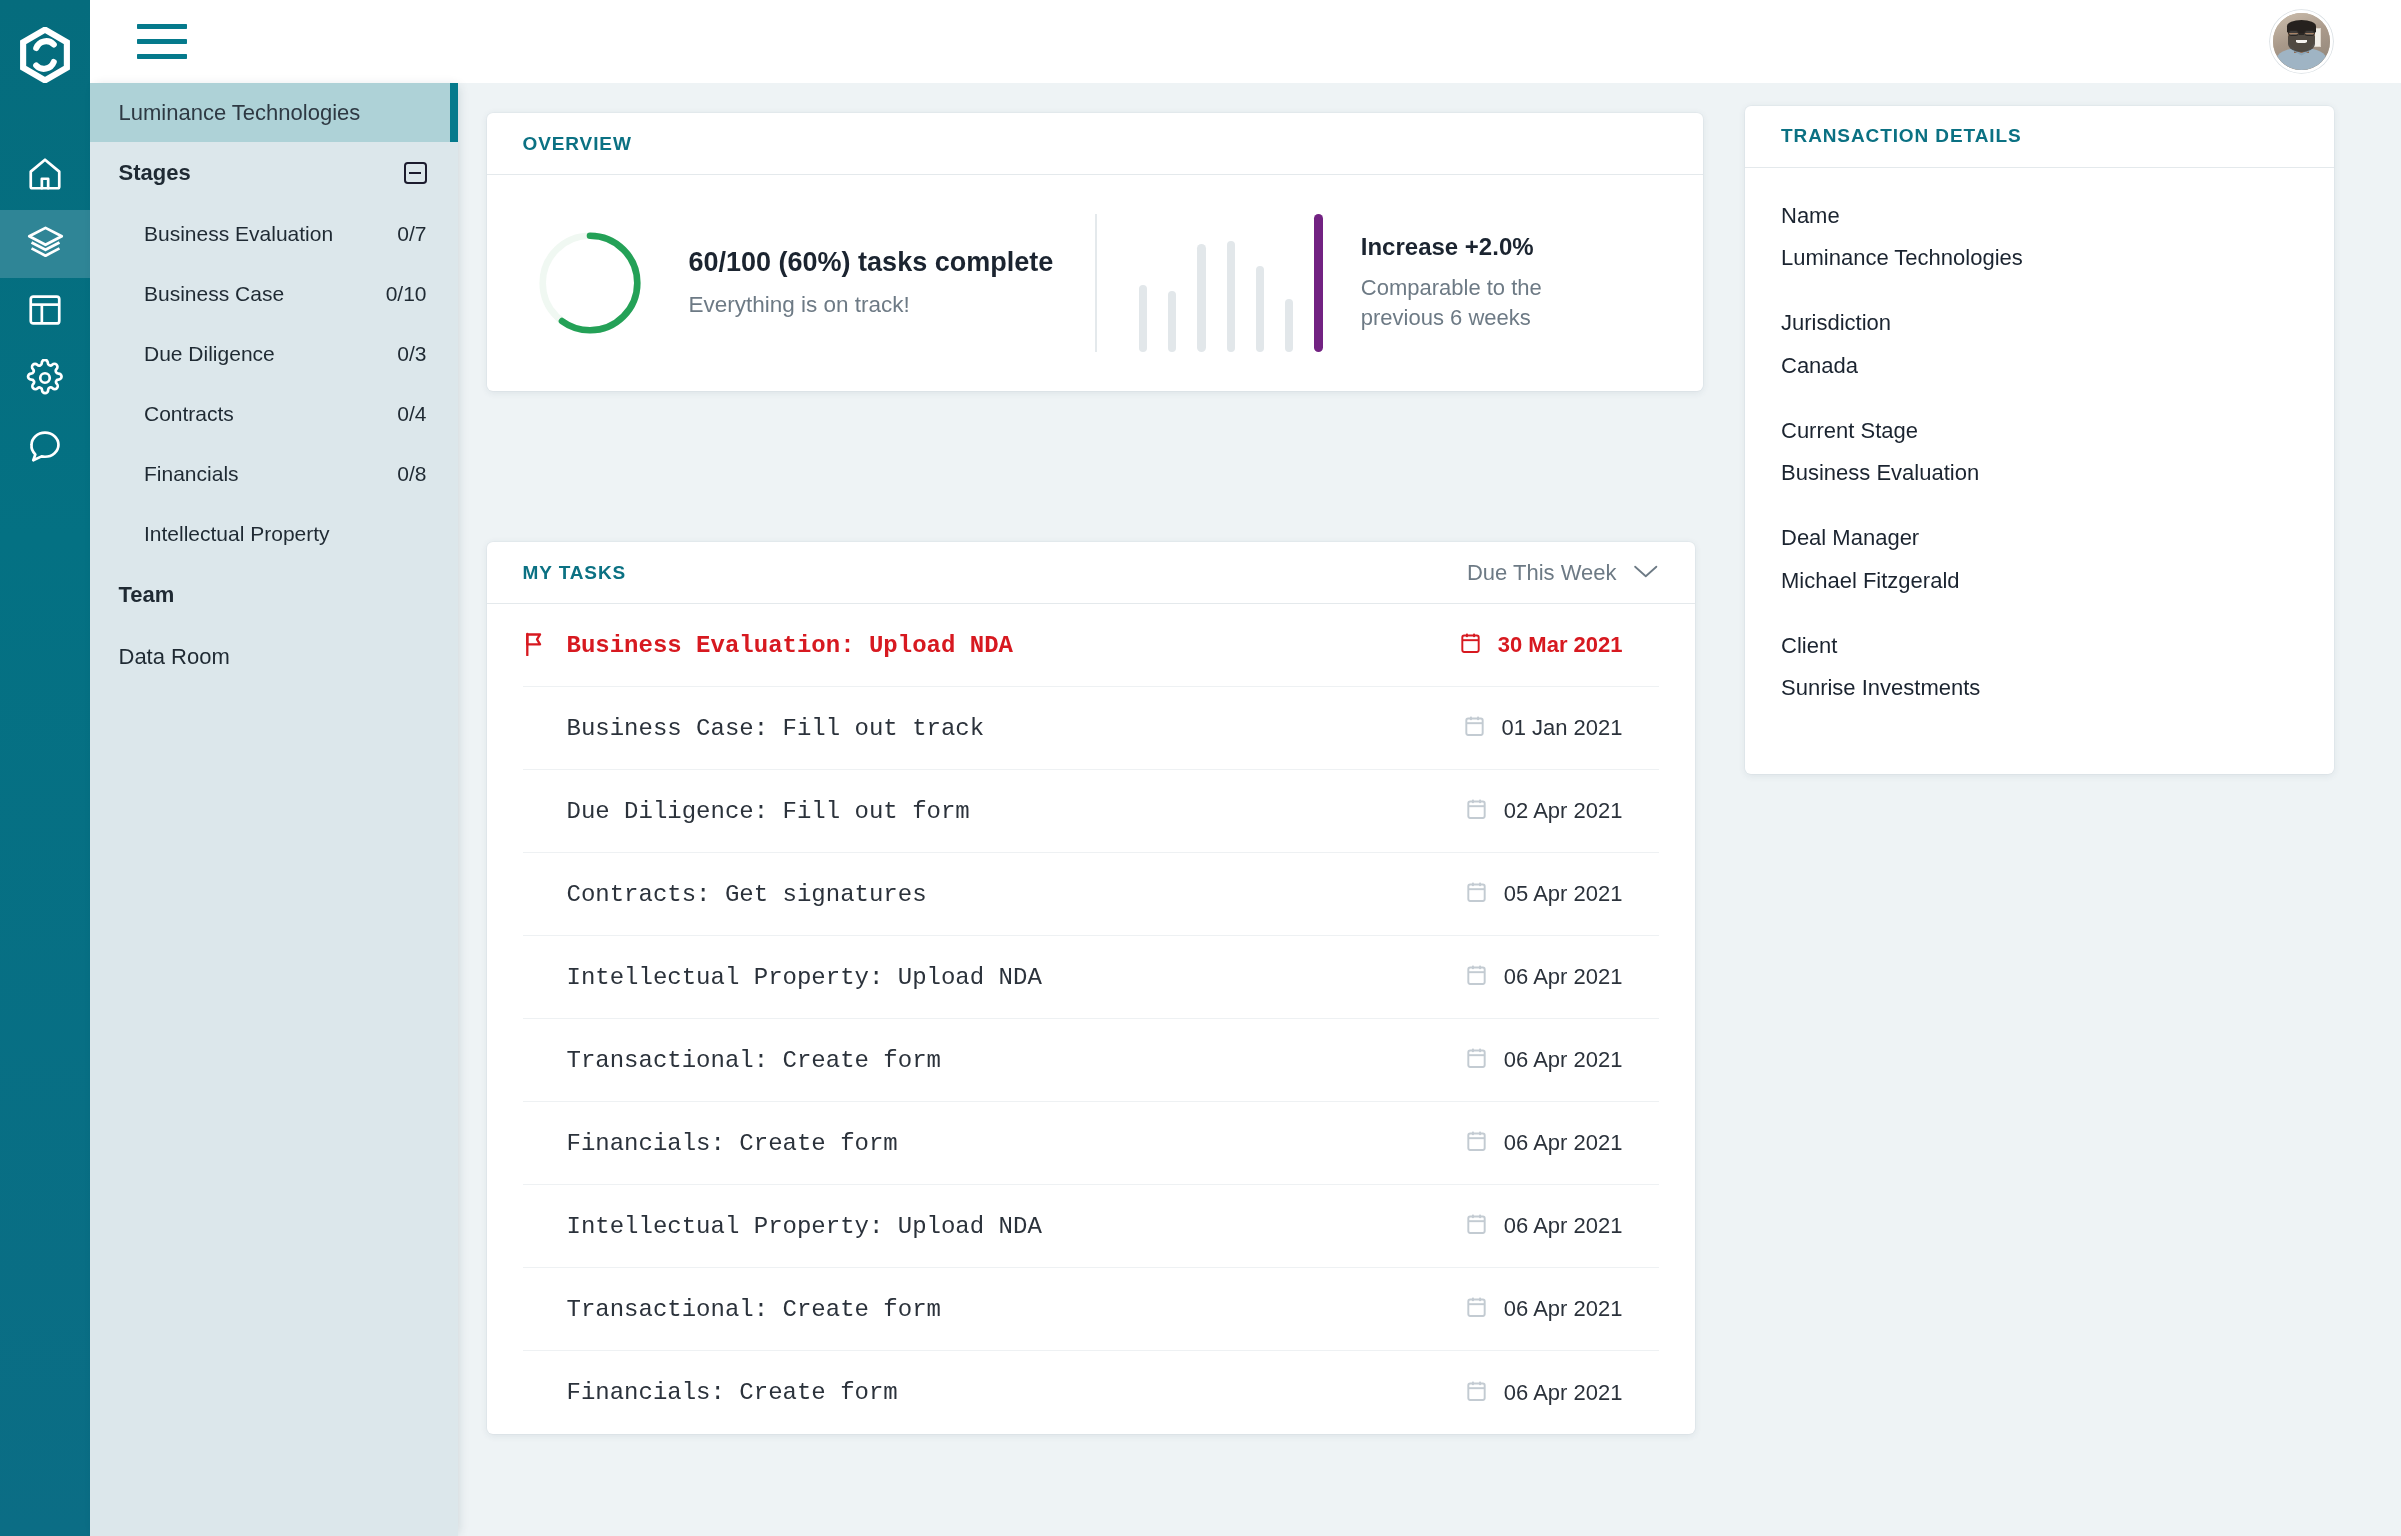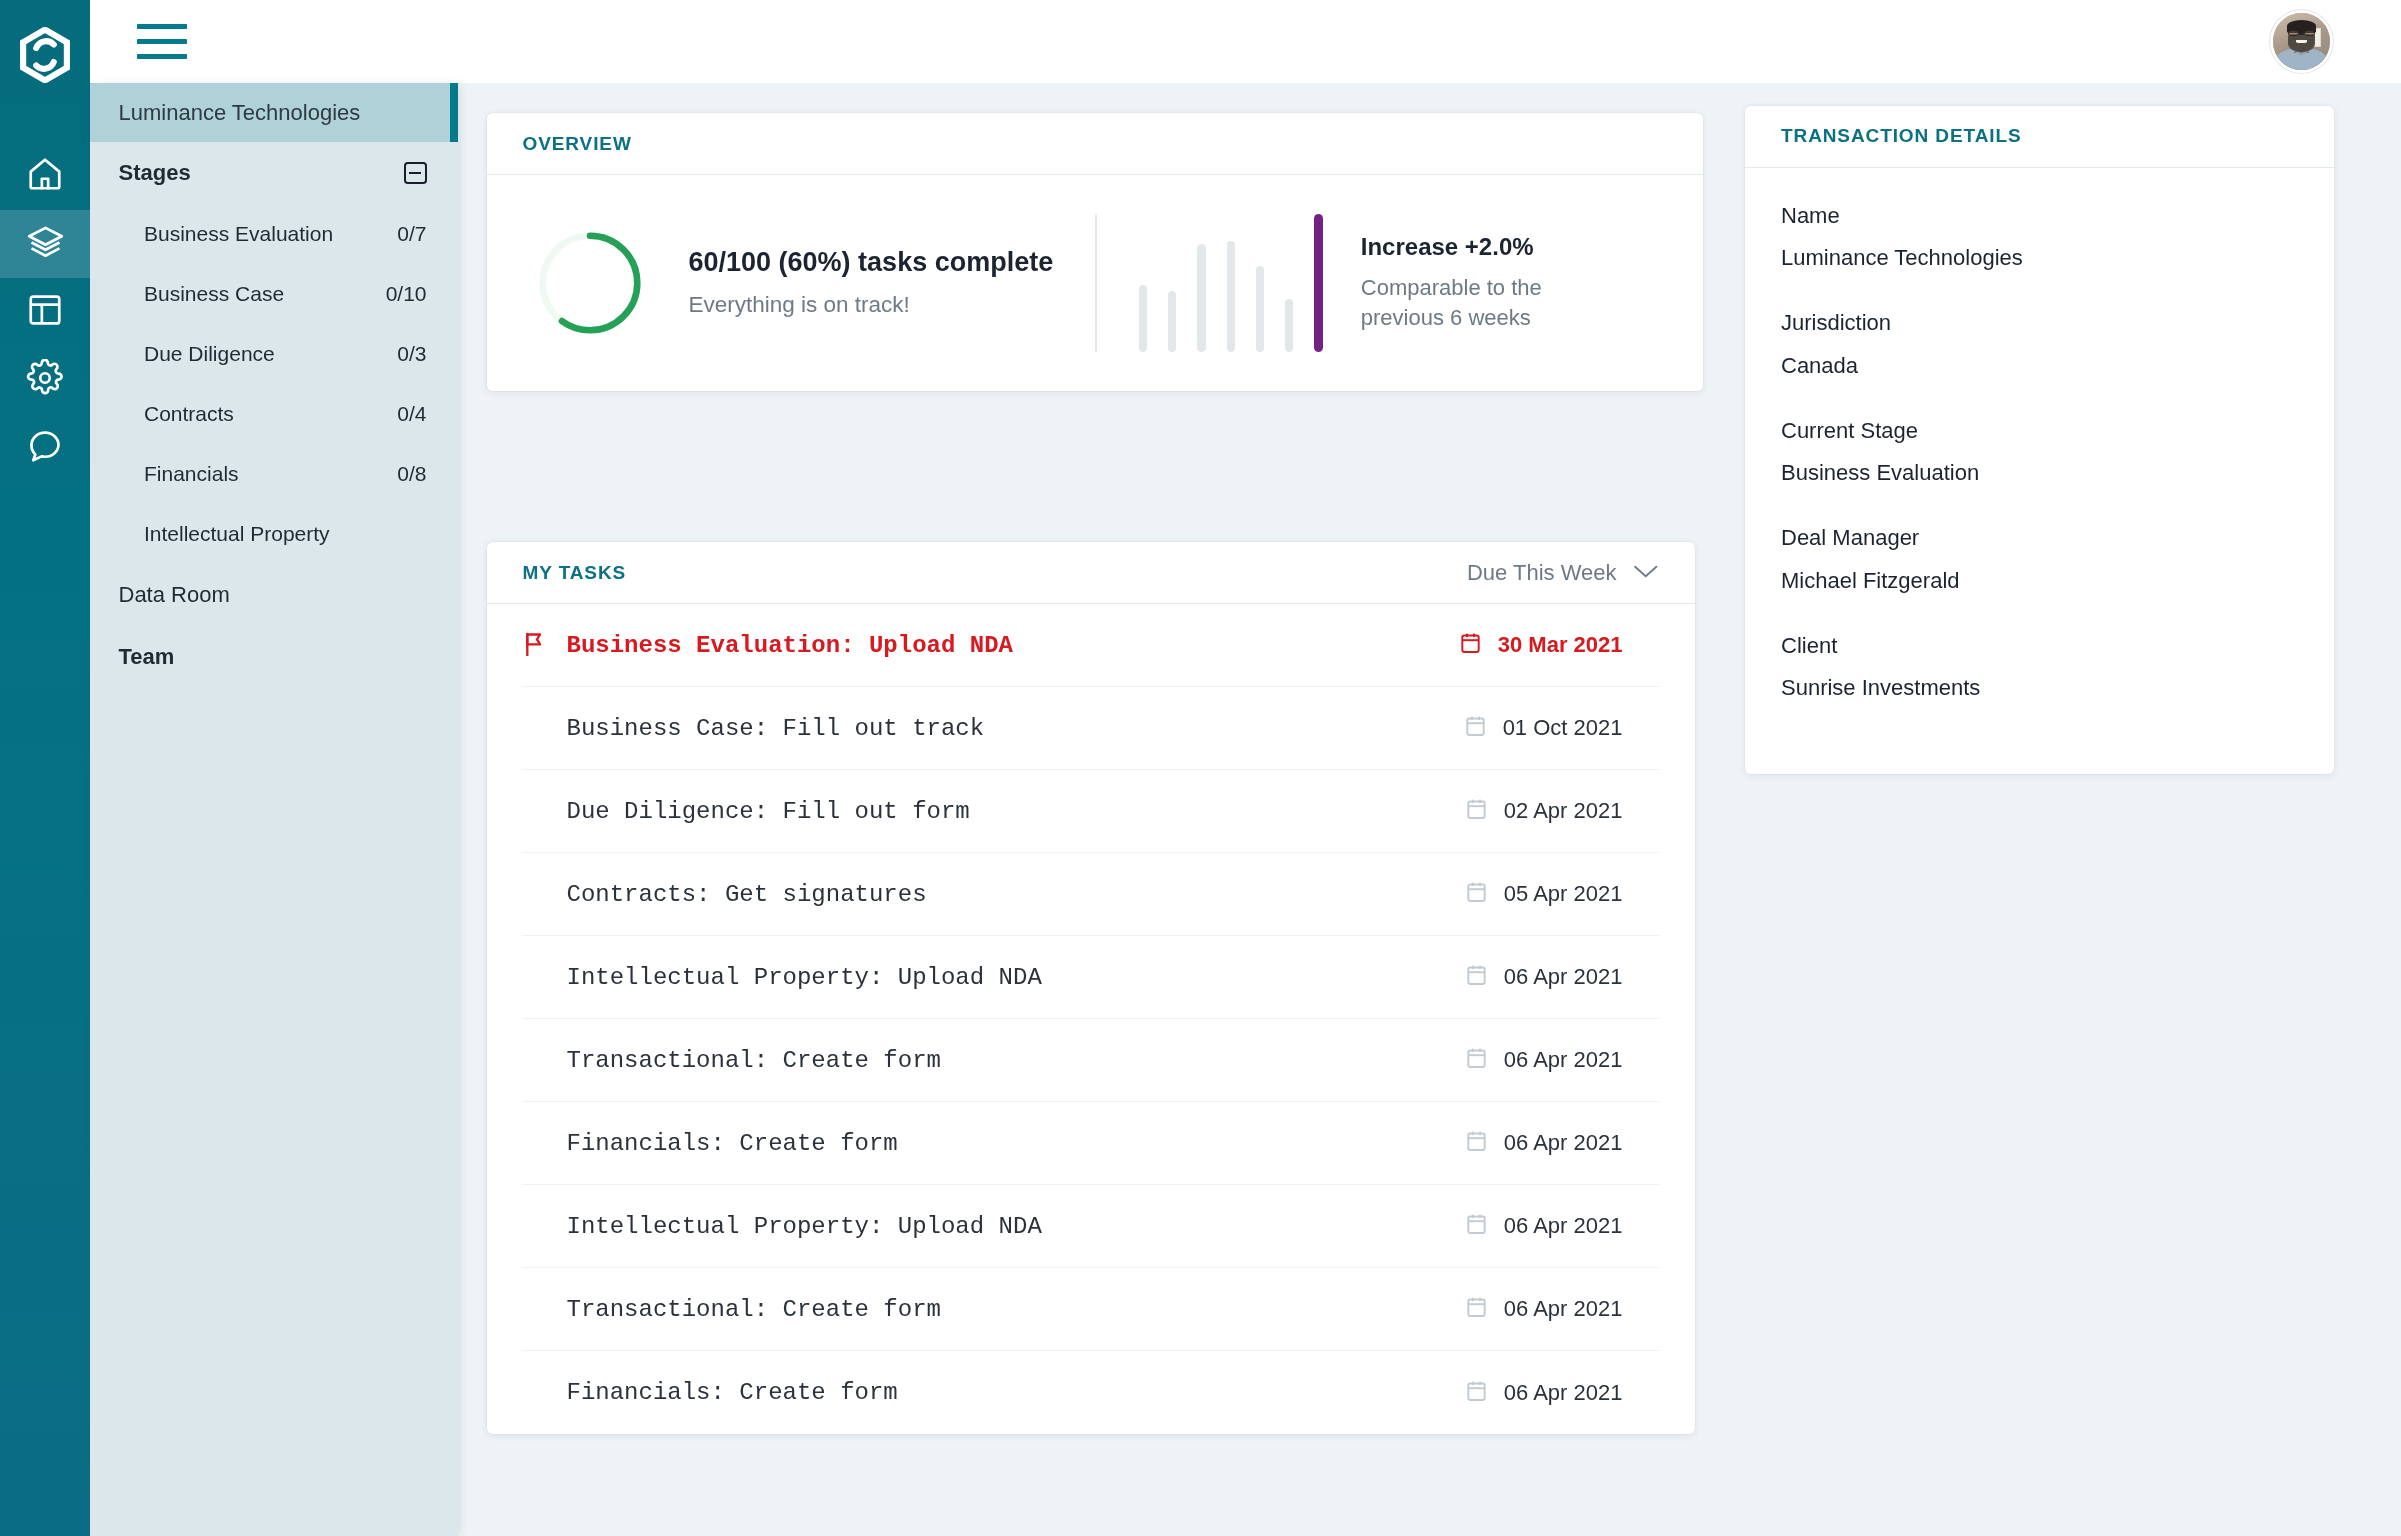"Data Room" div.nav-link { order: before "Team" -> after "Team" }
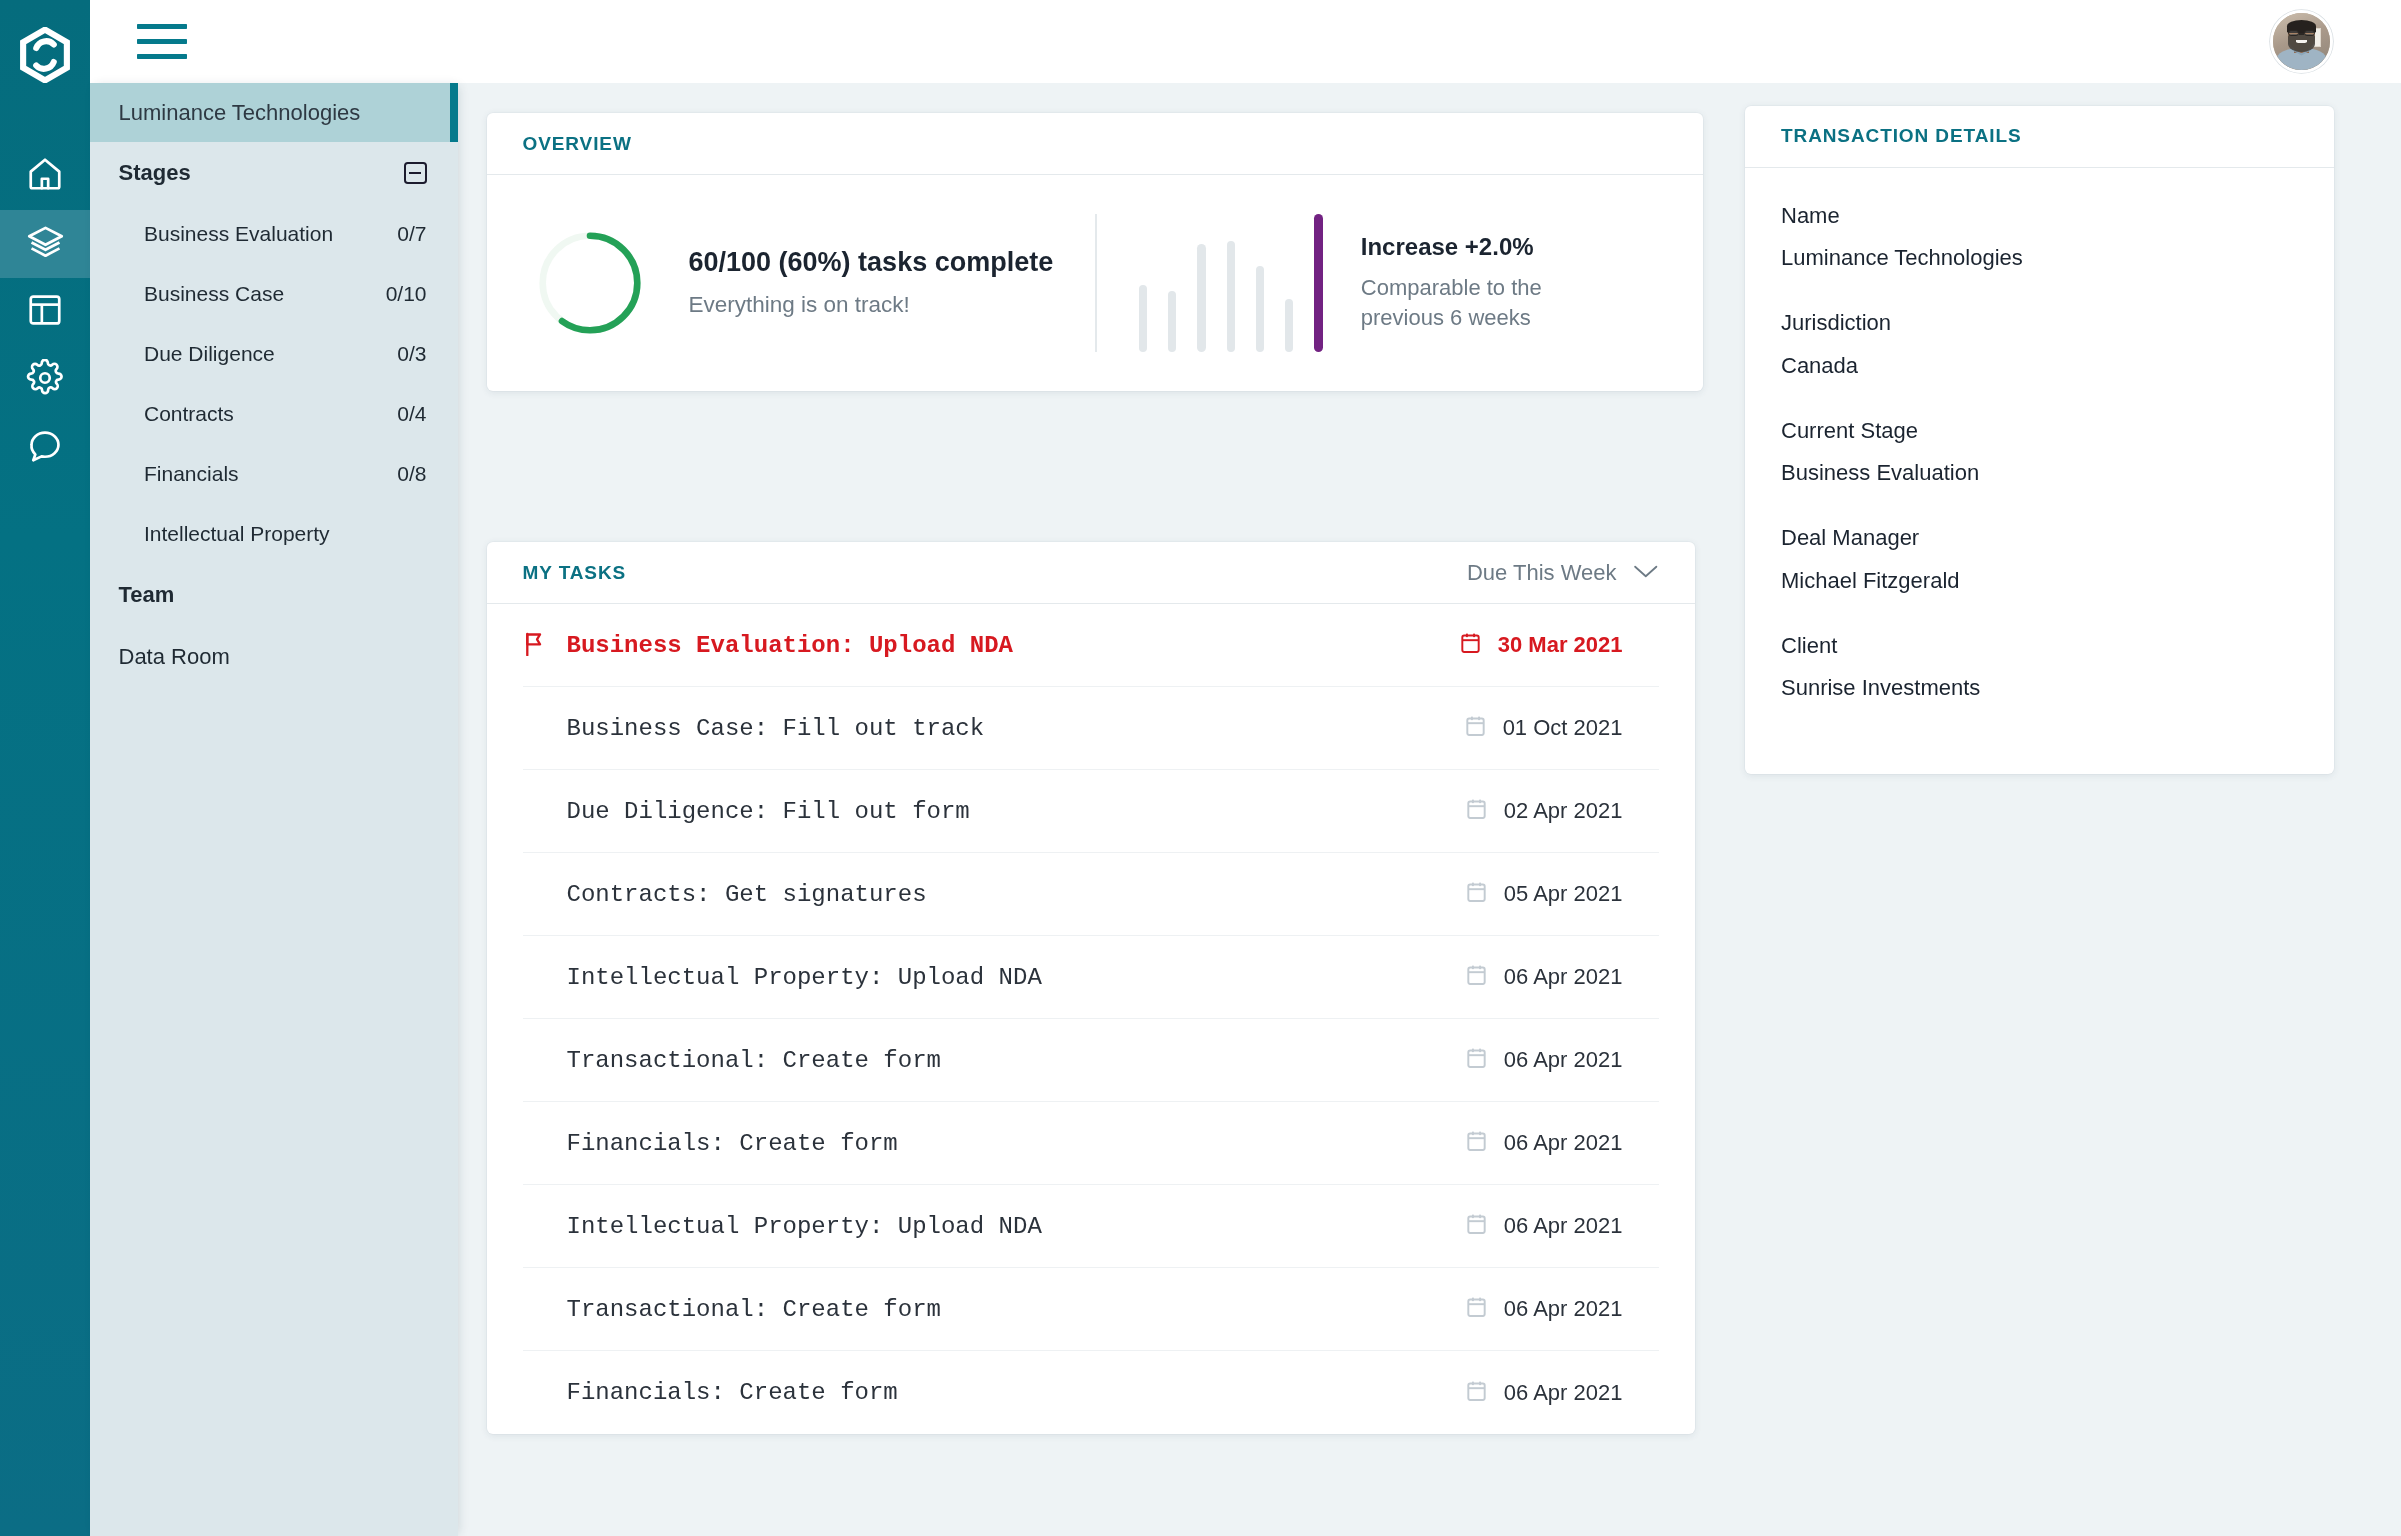"01 Oct 2021" span.task-date { text: Oct -> Jan }
